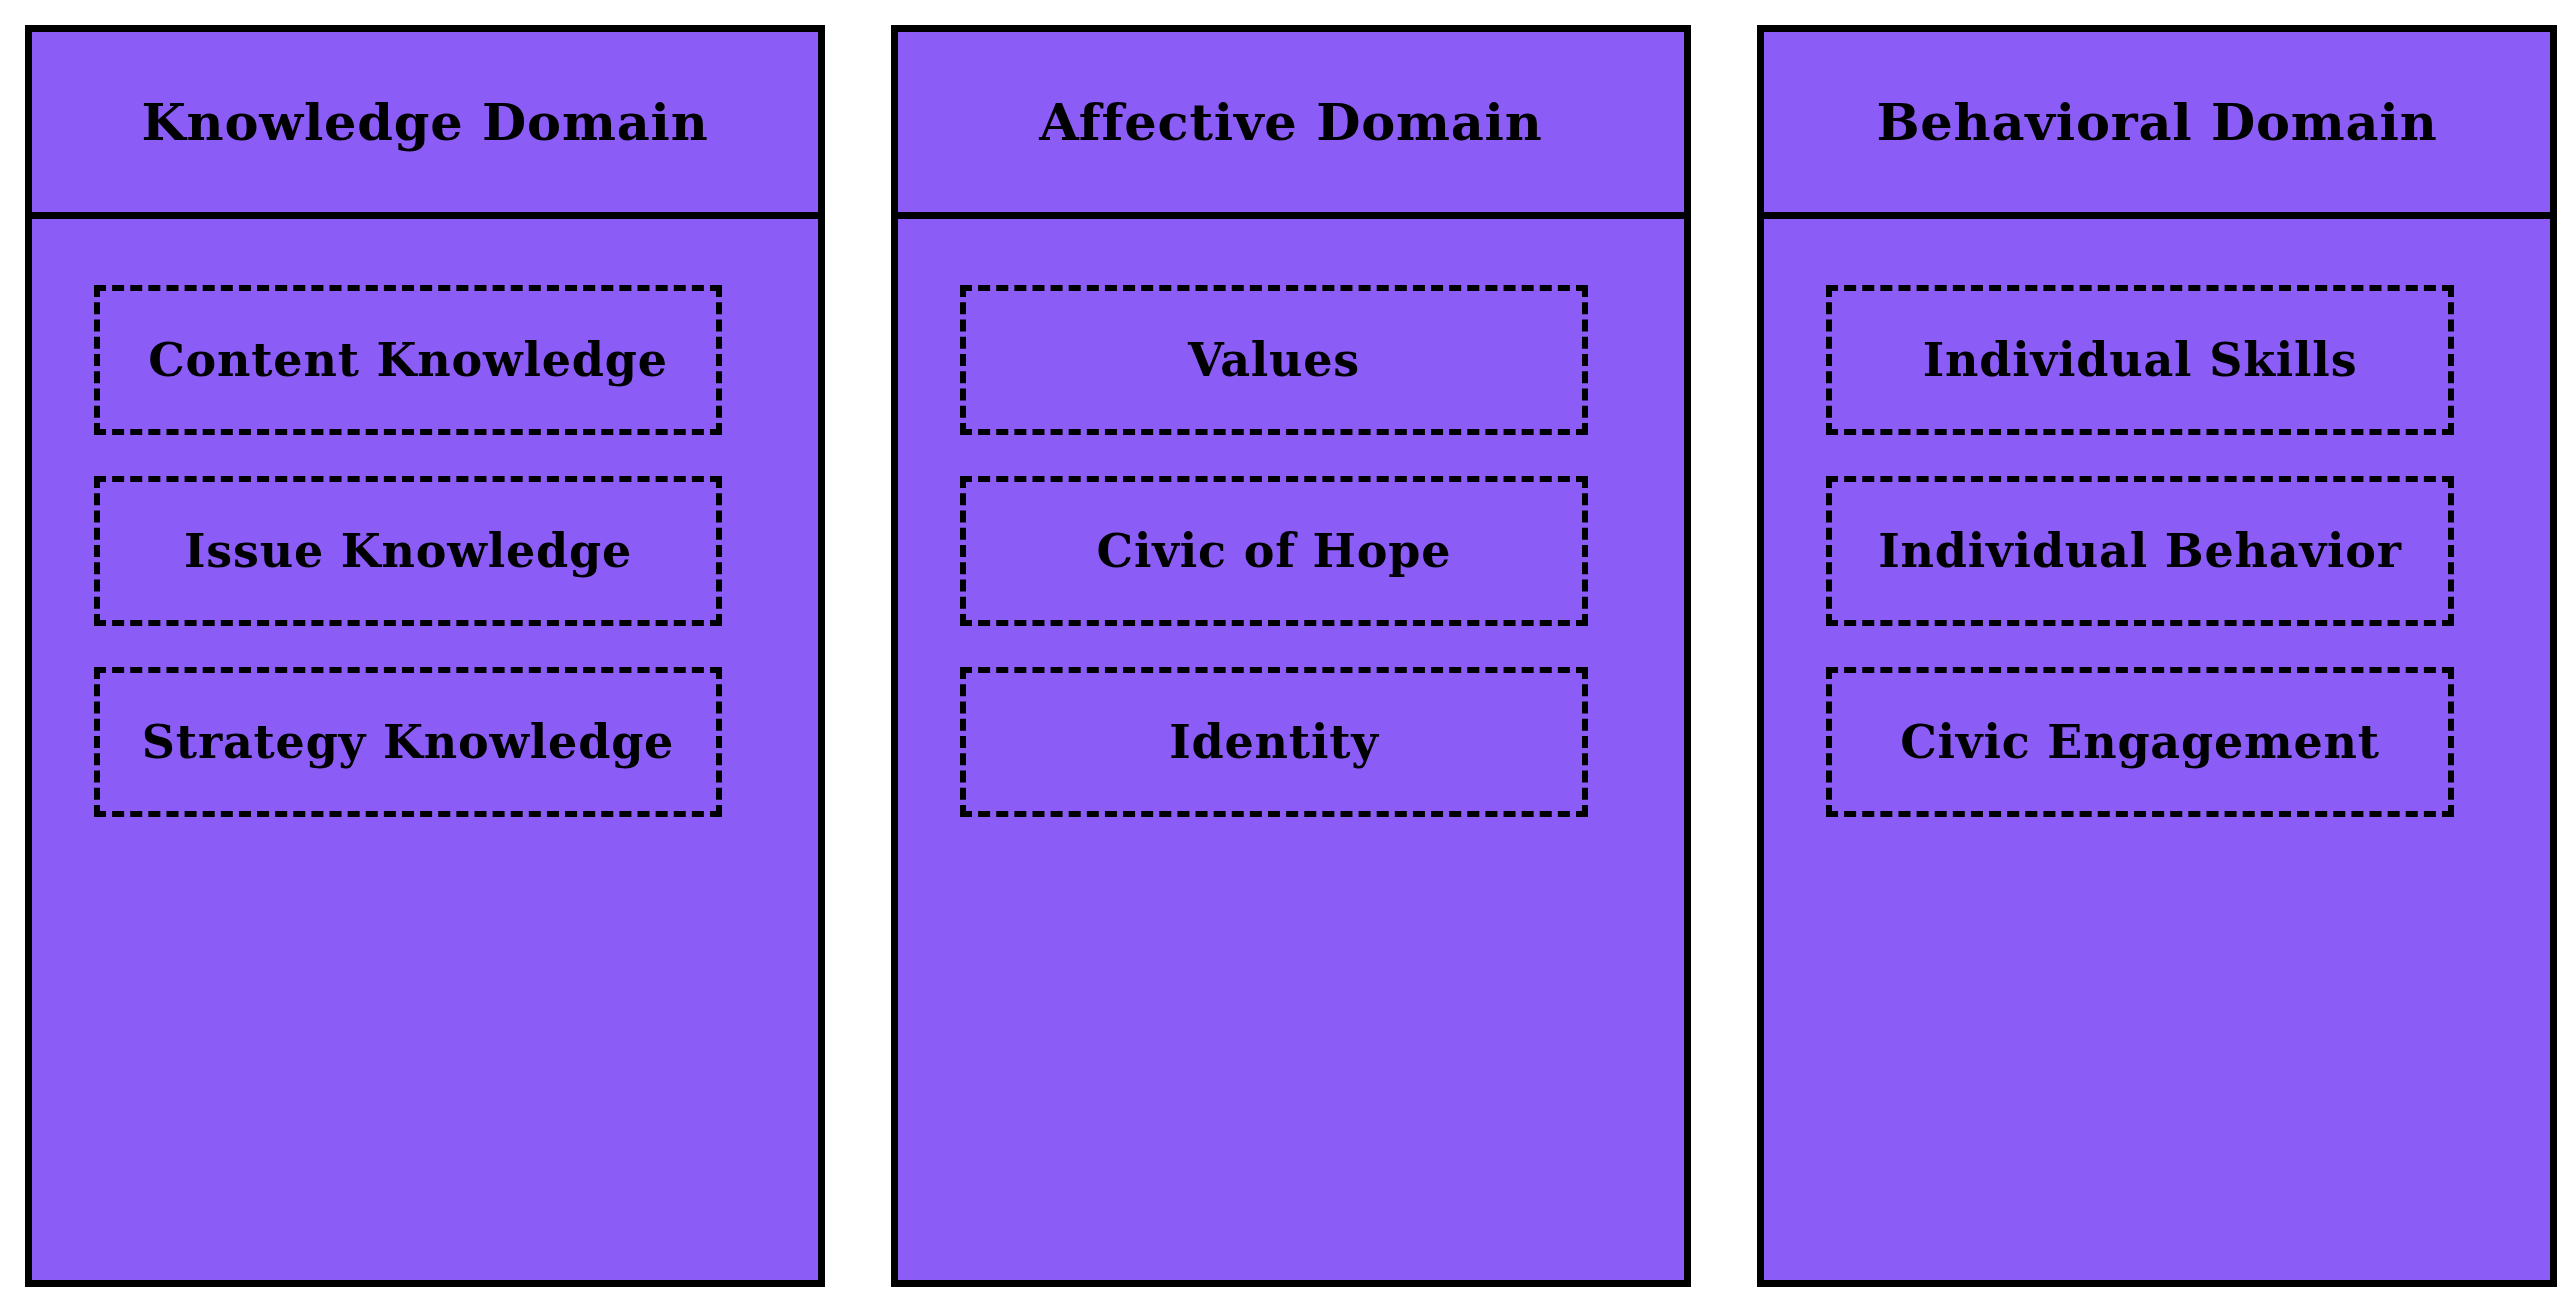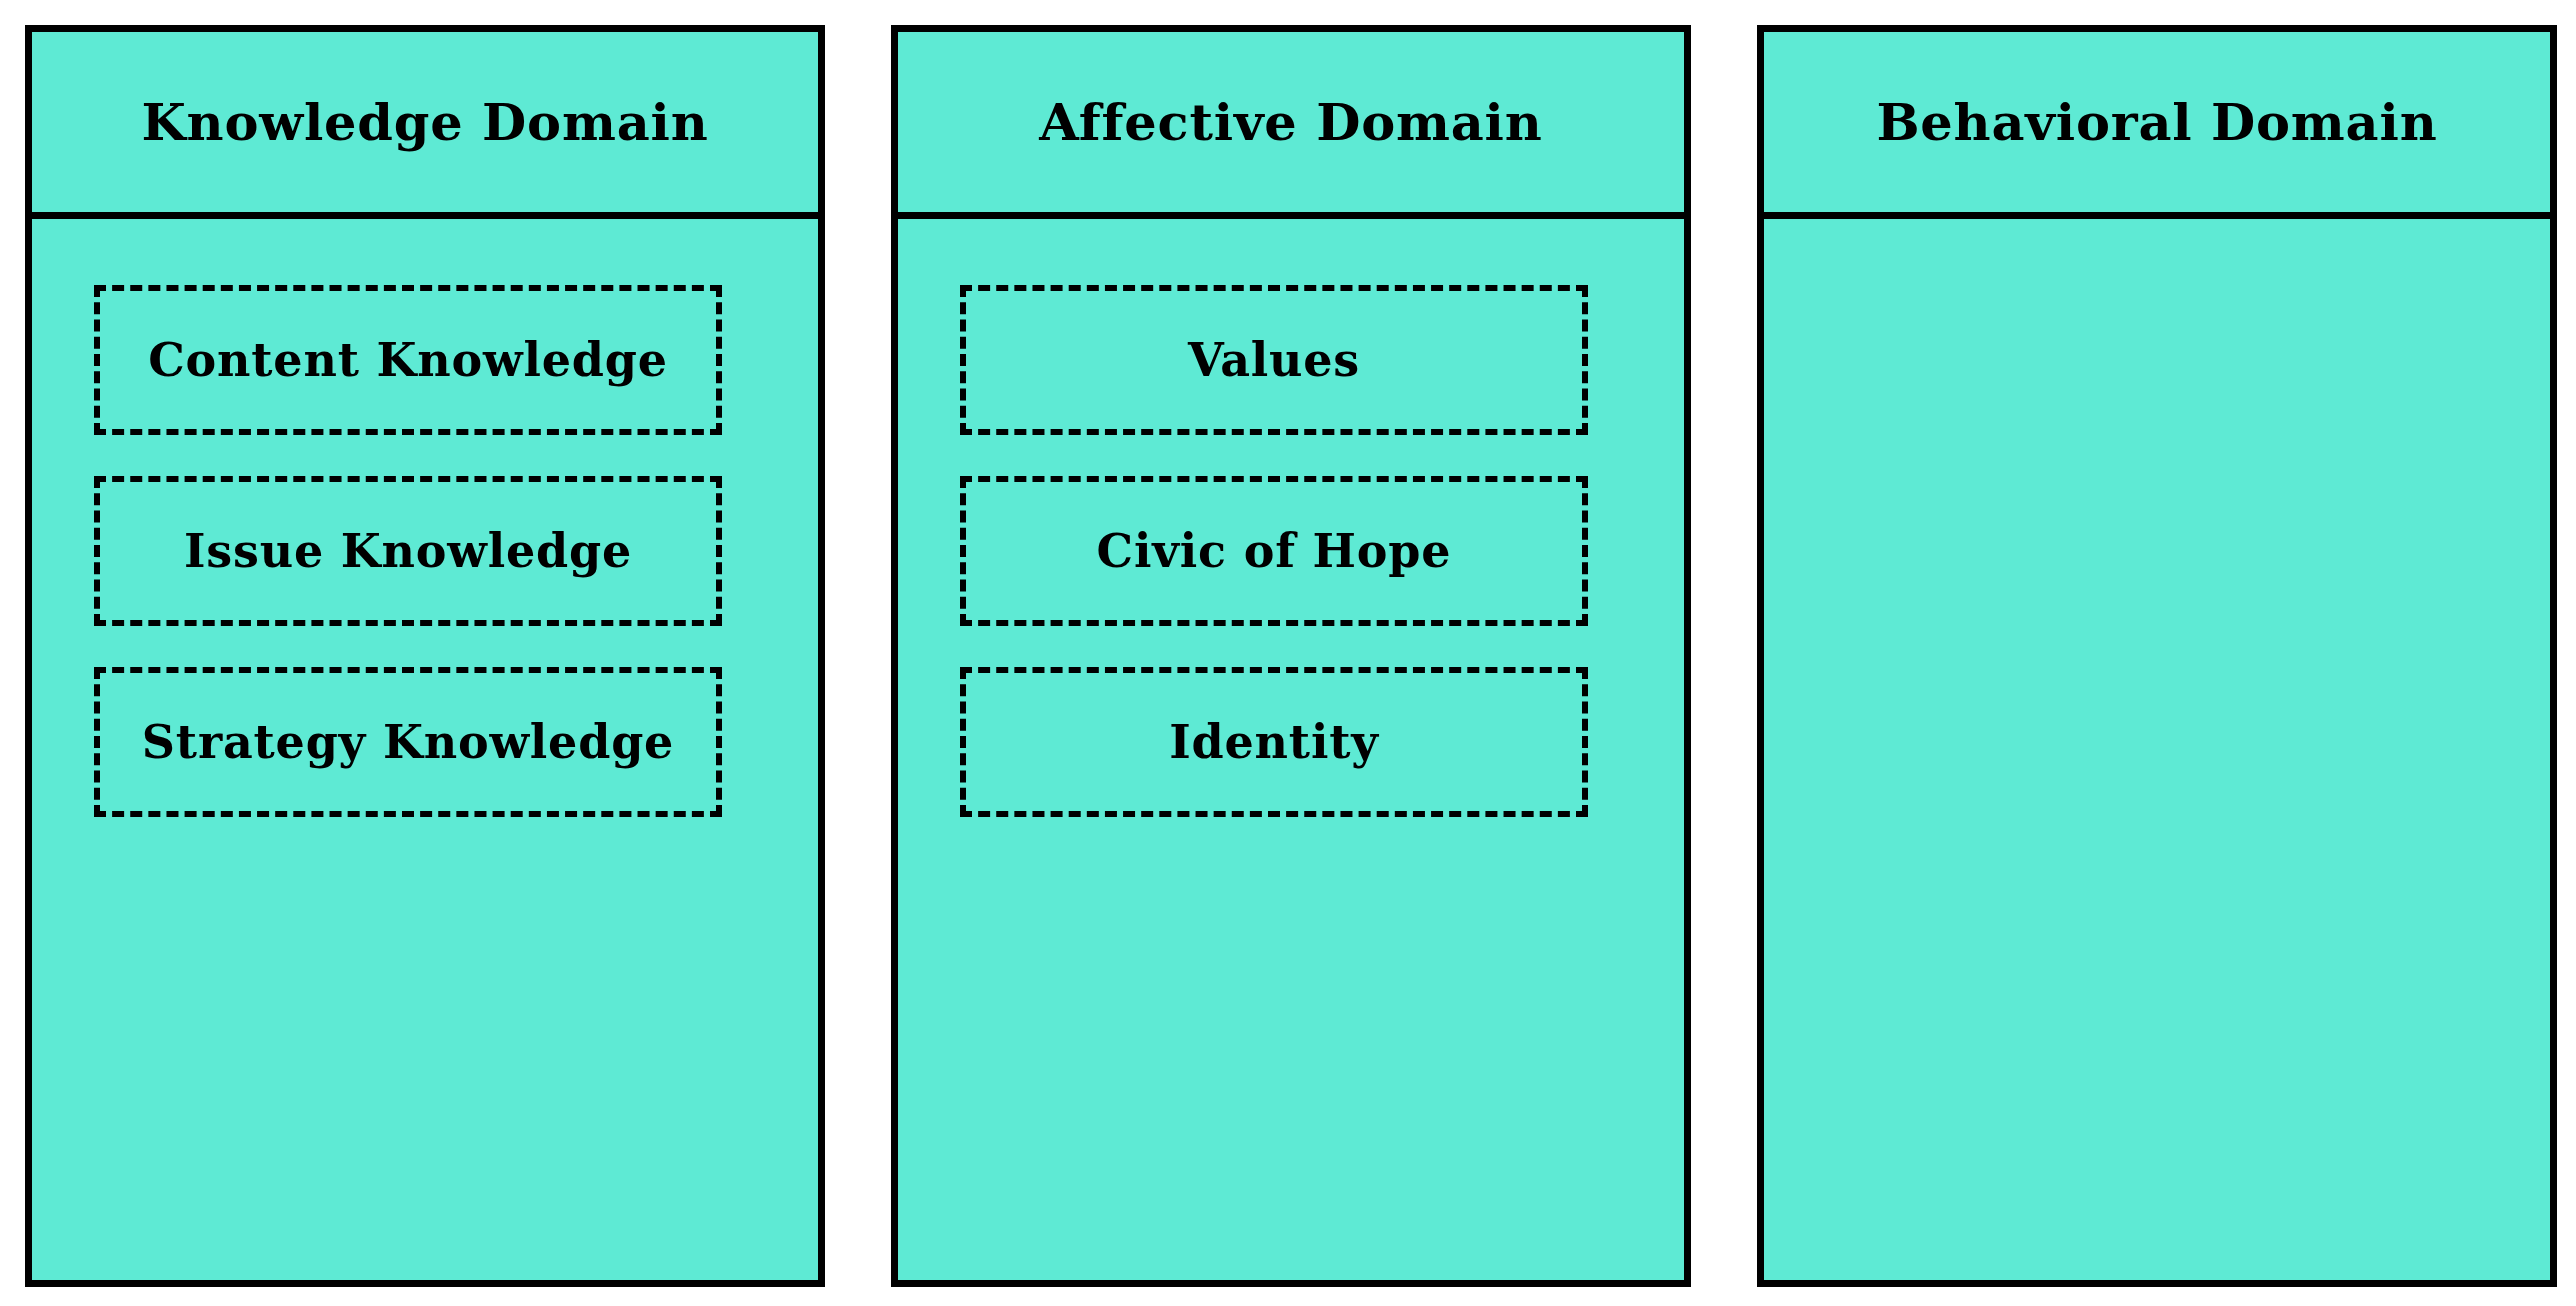"Knowledge Domain" .column { background: #5eead4 -> #8b5cf6 }
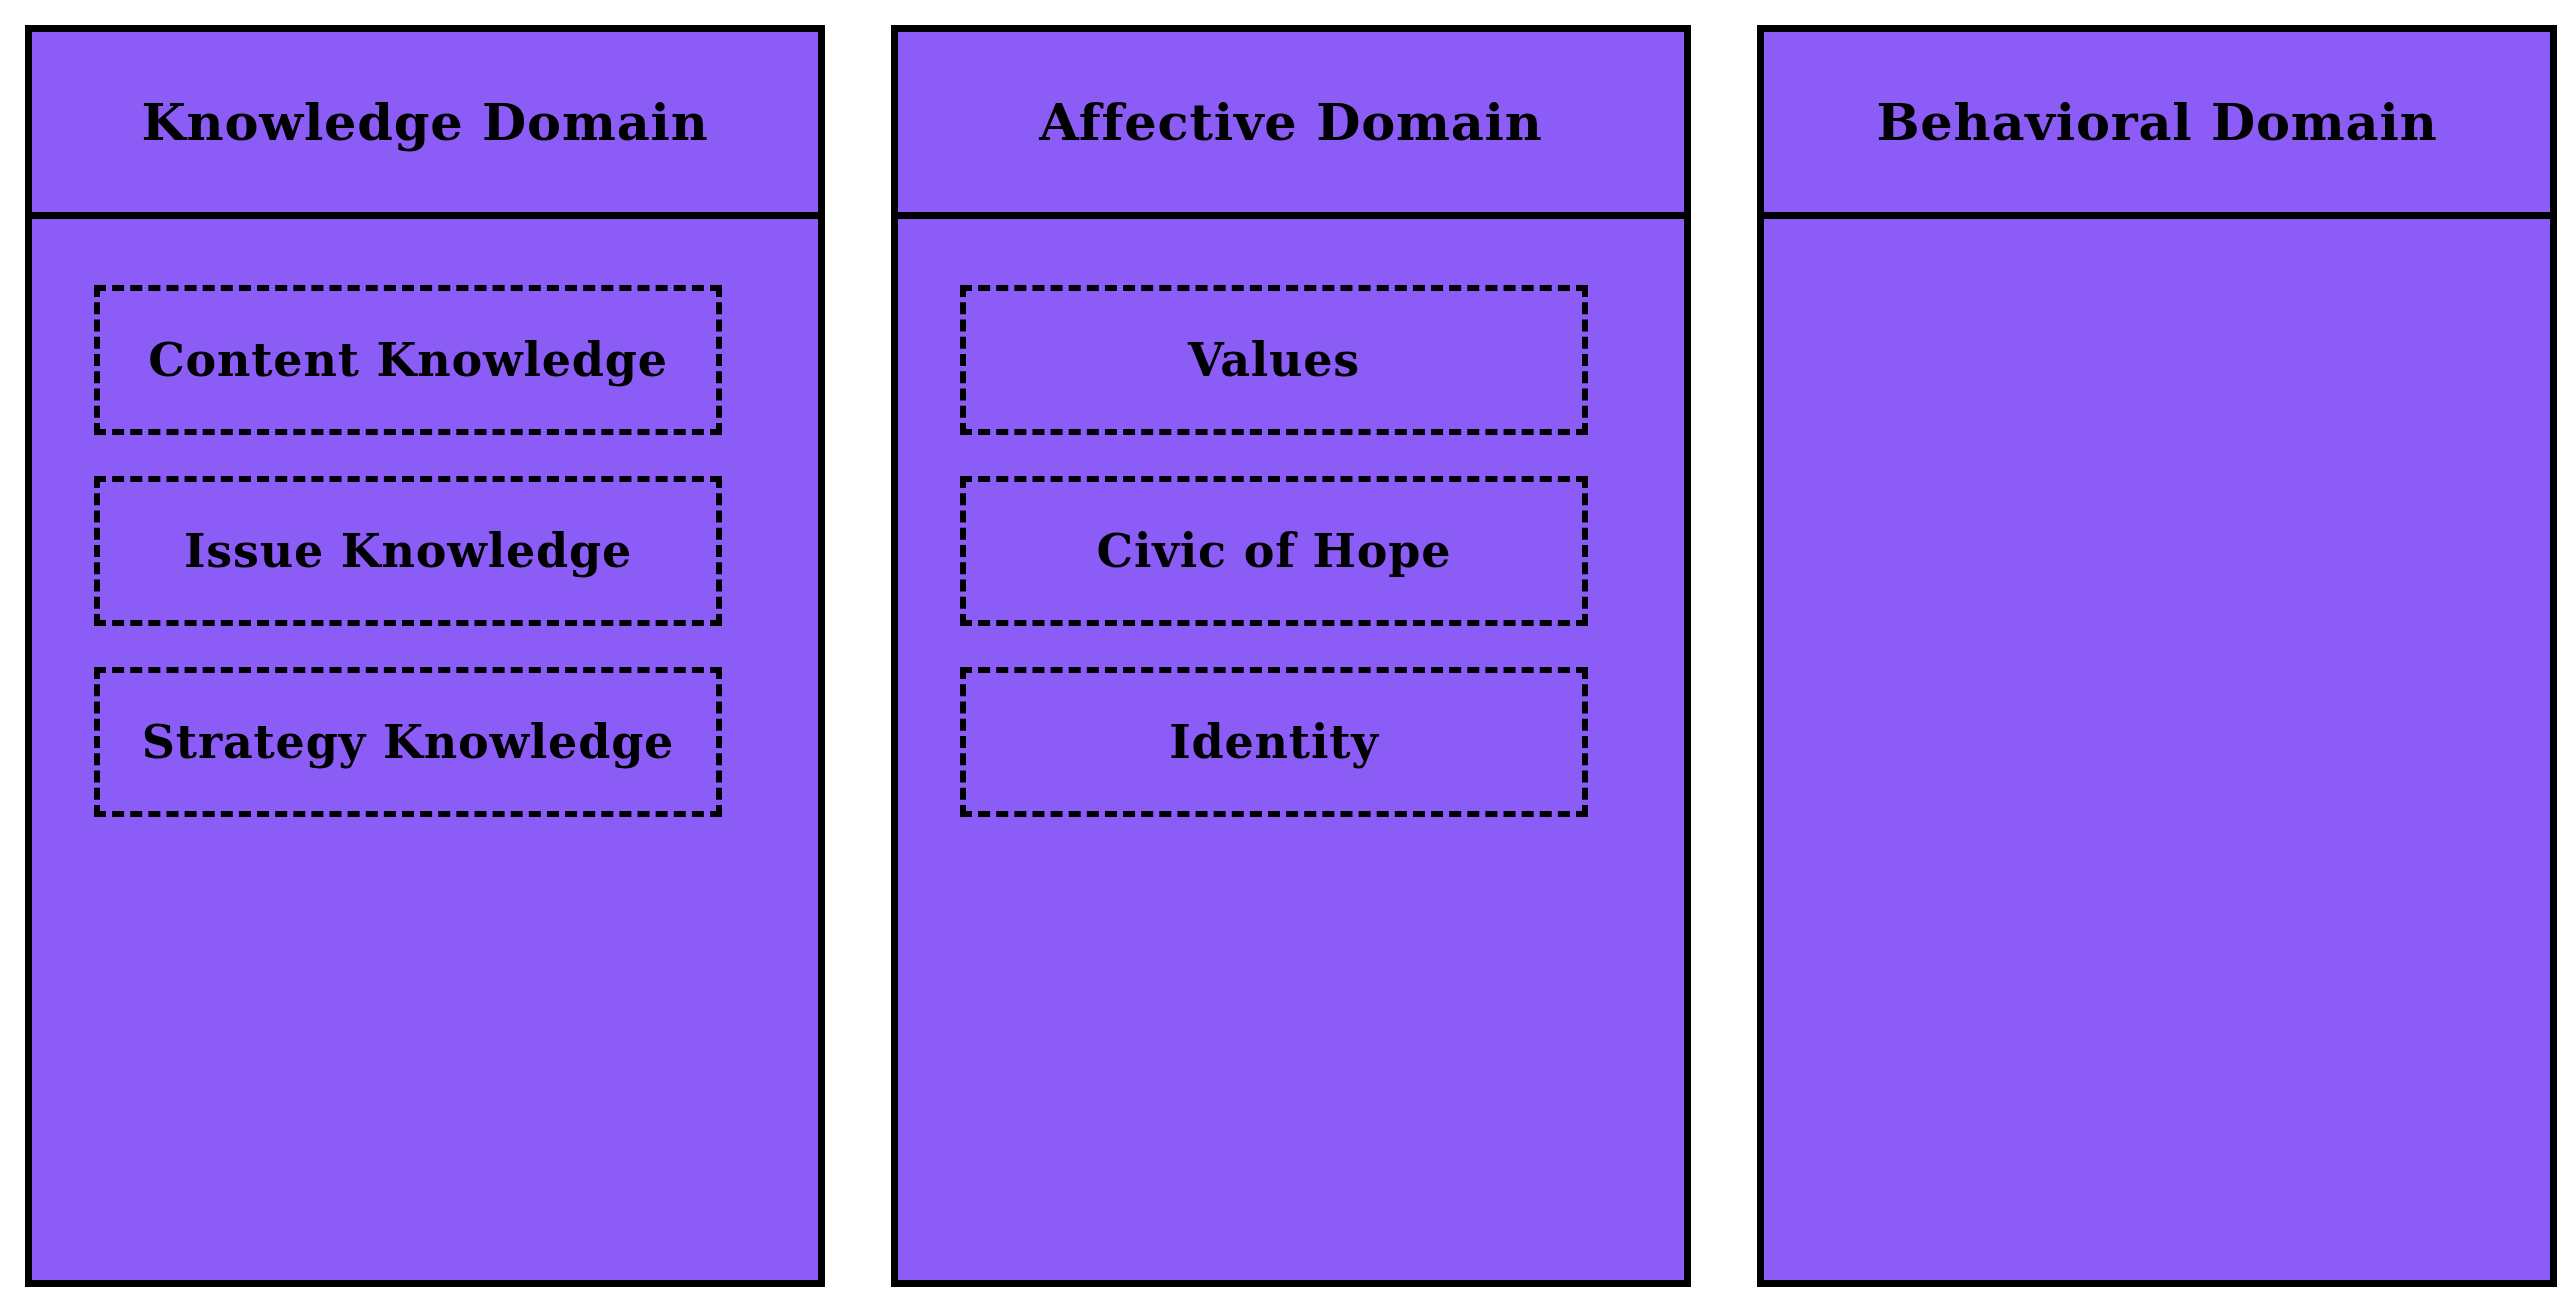"Individual Skills" div.col-body { html: none -> <div> <div> <span>Individual Skills</span> </div> <div> <span>Individual Behavior</span> </div> <div> <span>Civic Engagement</span> </div> </div> }
